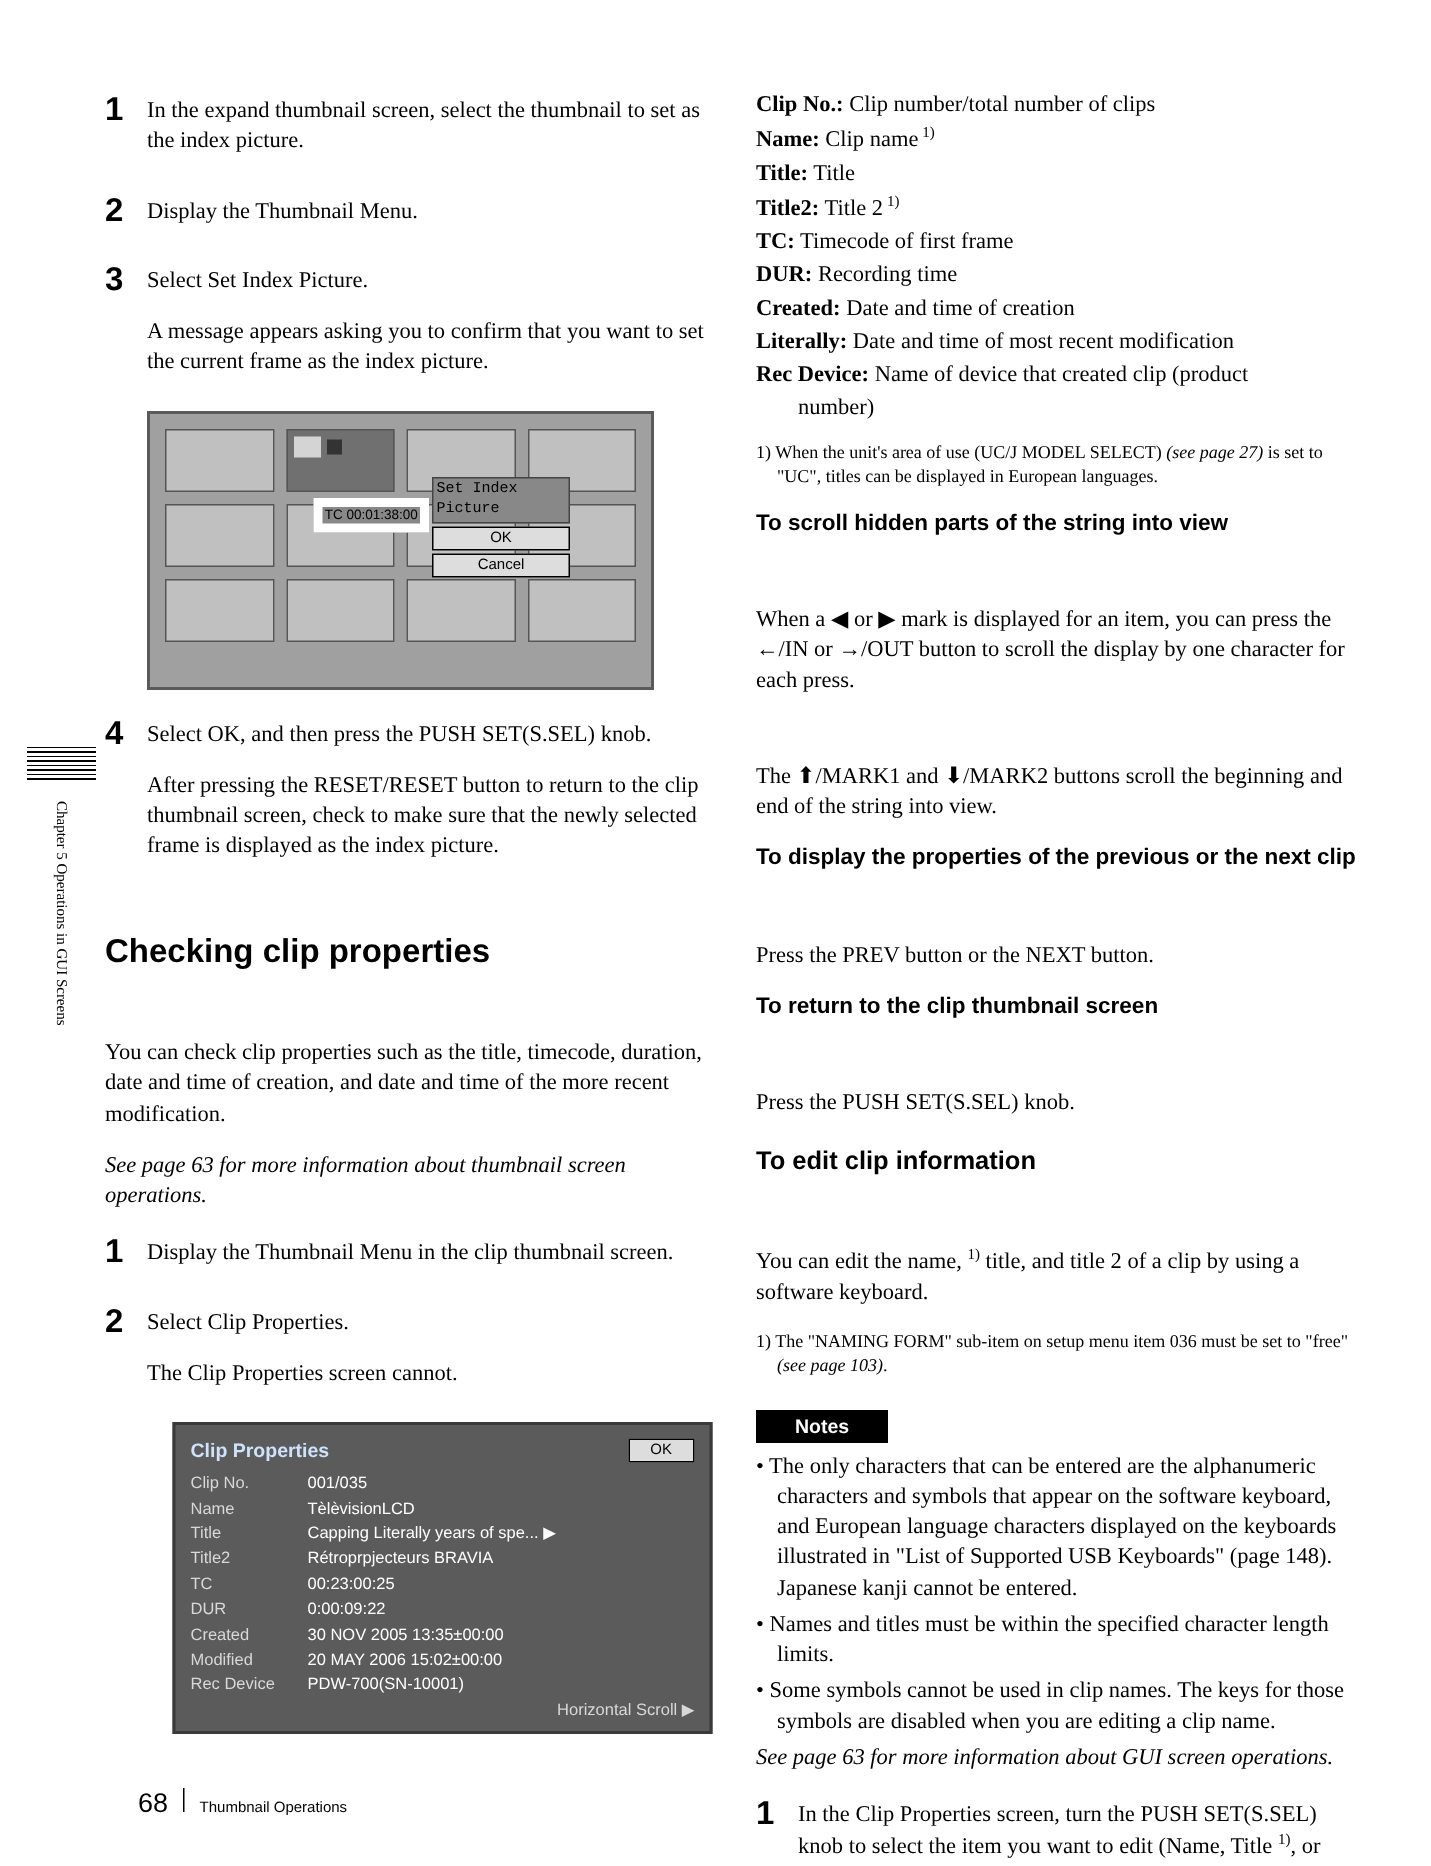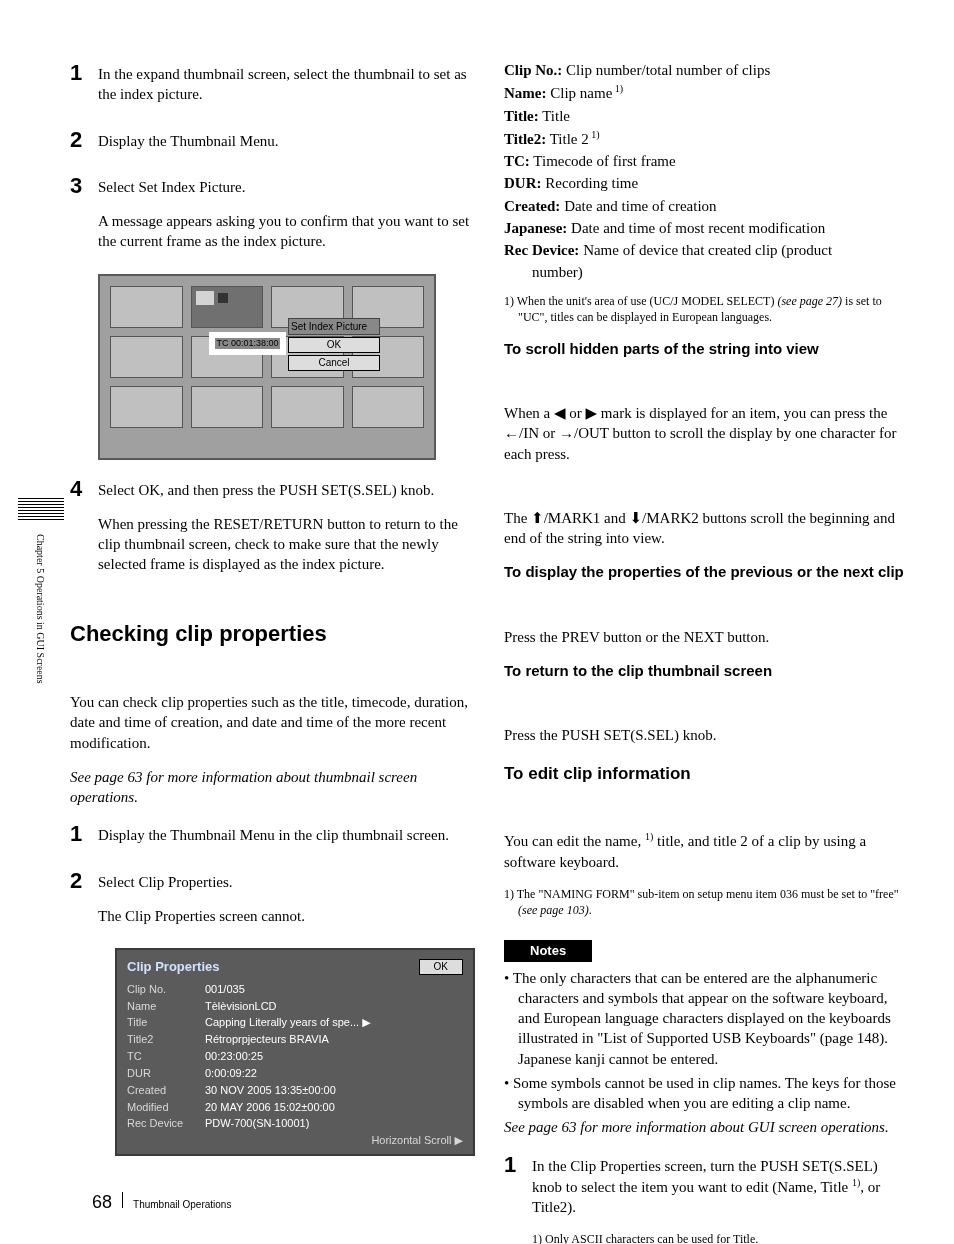"Japanese:" span.k { text: Japanese -> Literally }
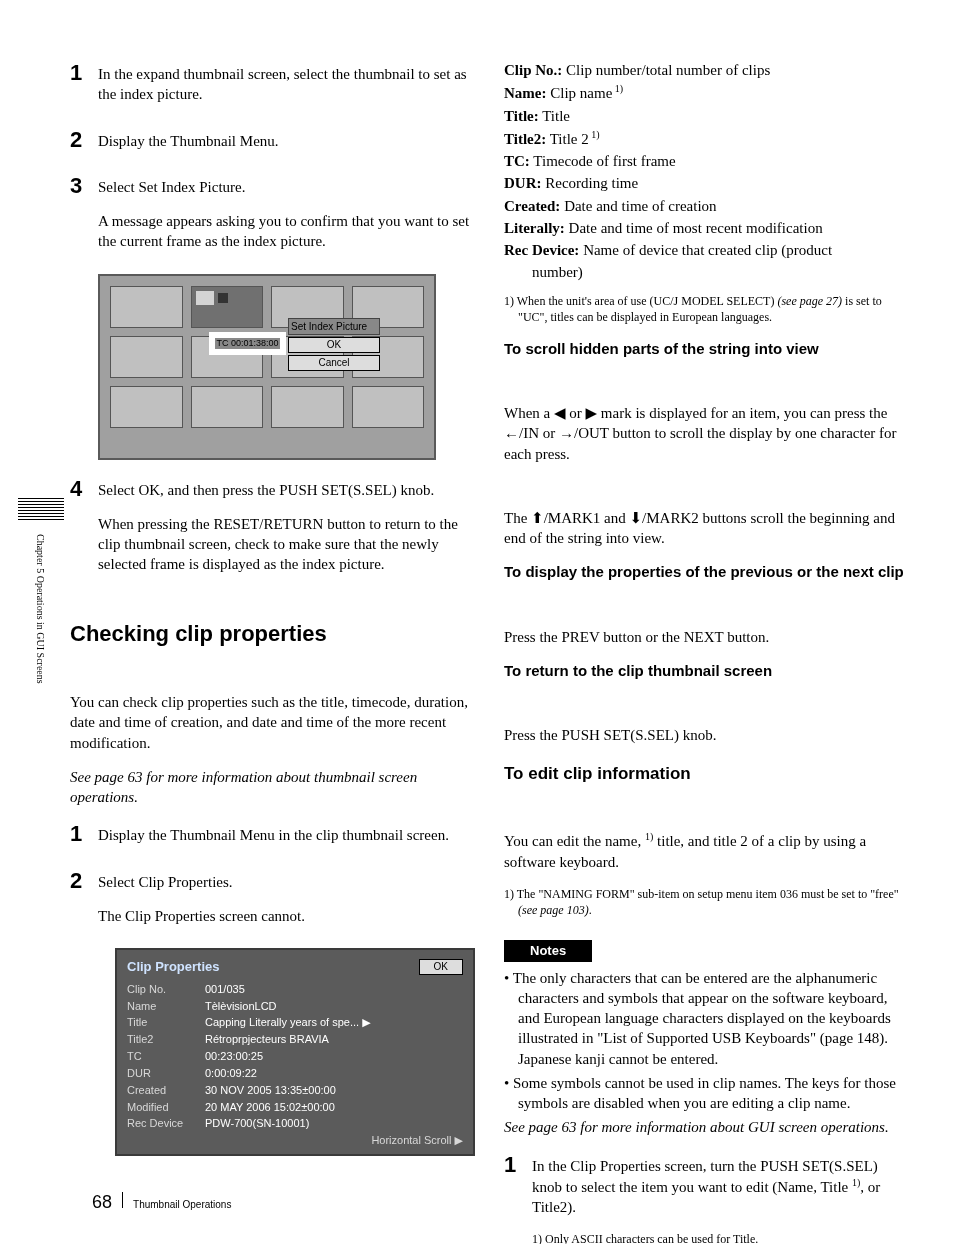"Set Index Picture" .shot1 .popup .ttl { font-family: none -> Liberation Mono, monospace }
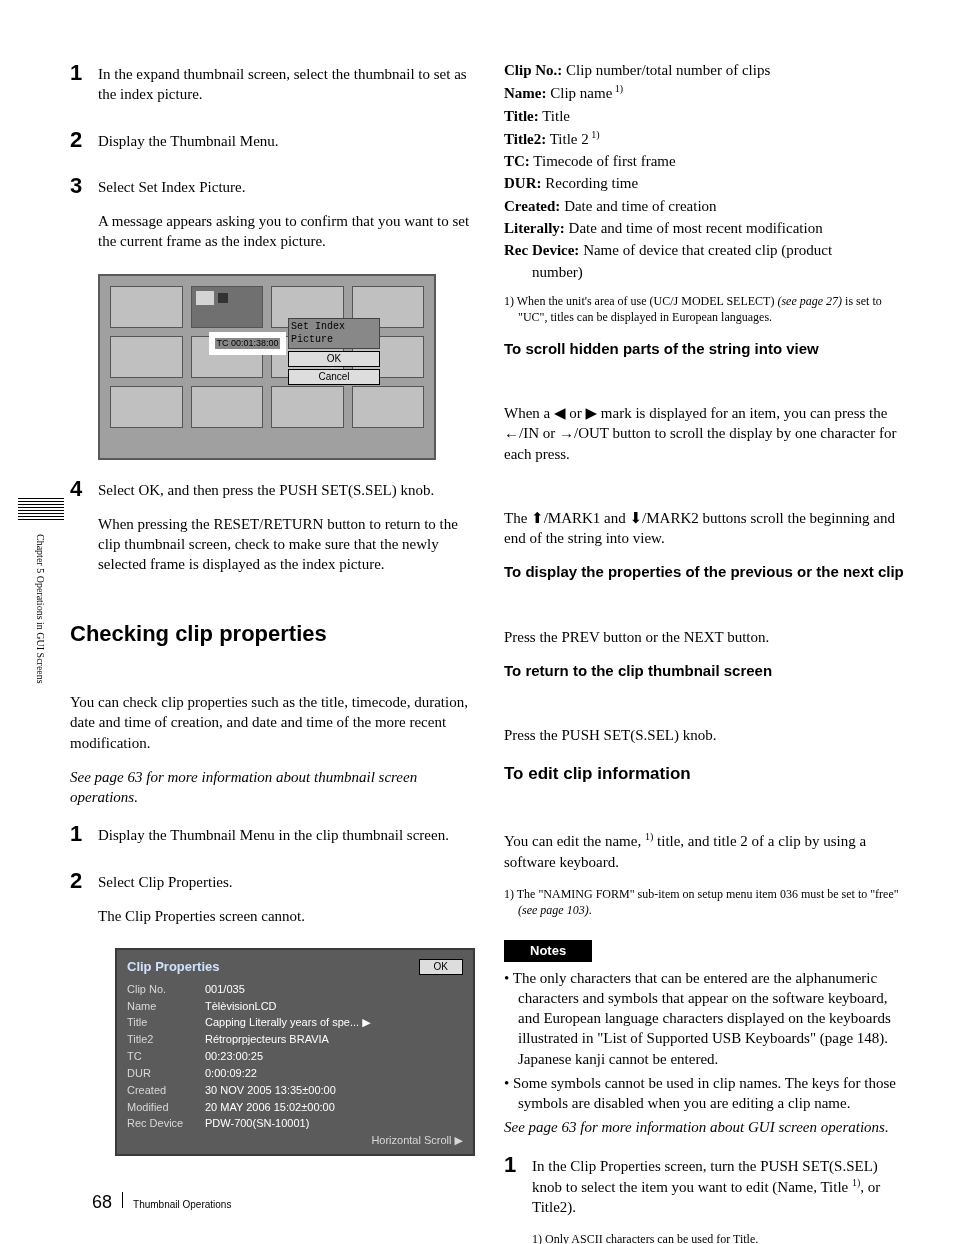"When pressing the RESET/RETURN button" p { text: When pressing the RESET/RETURN -> After pressing the RESET/RESET }
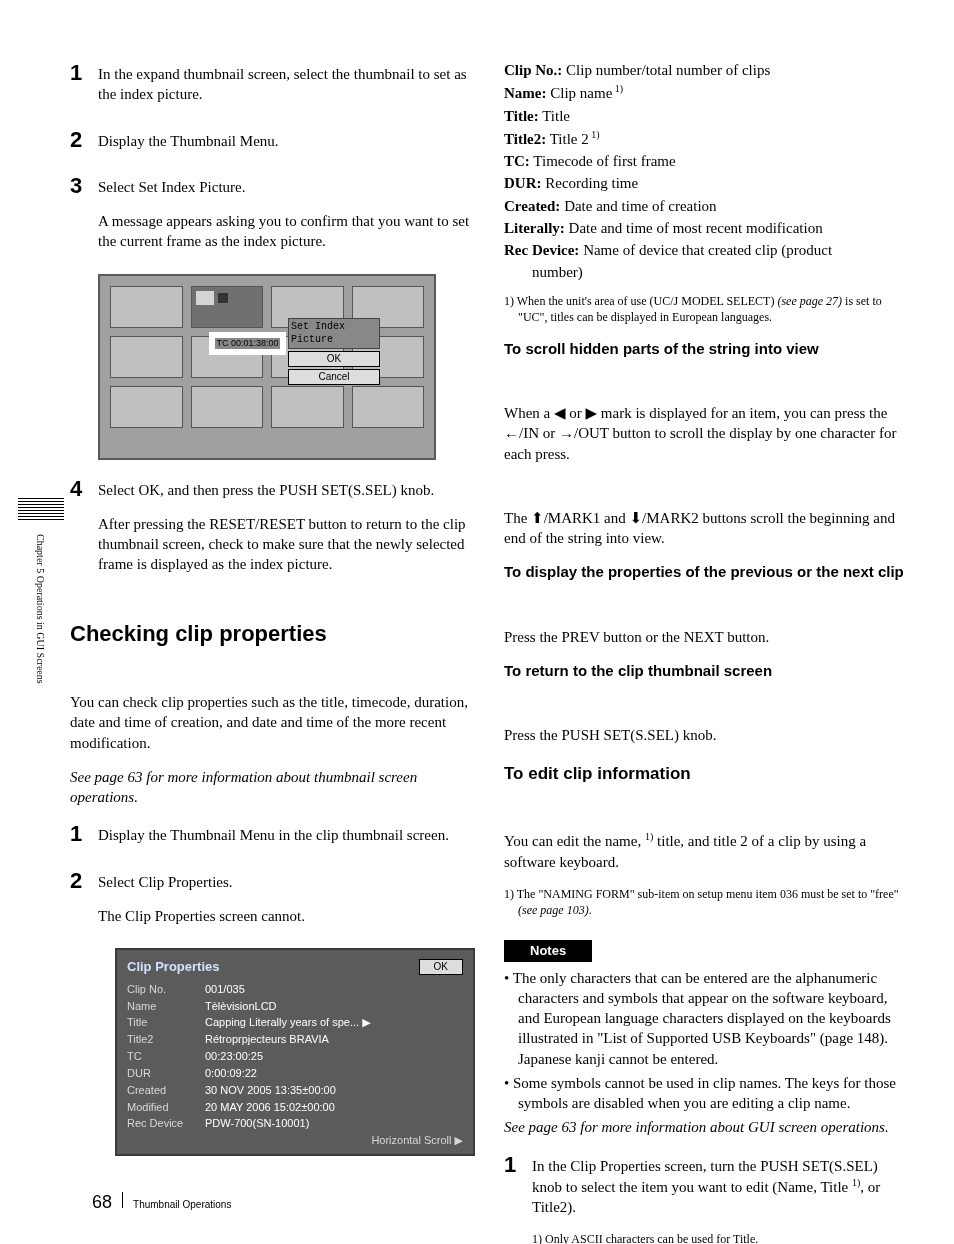"Names and titles must be" li { html: none -> <li>Names and titles must be within the specified character length limits.</li> }
